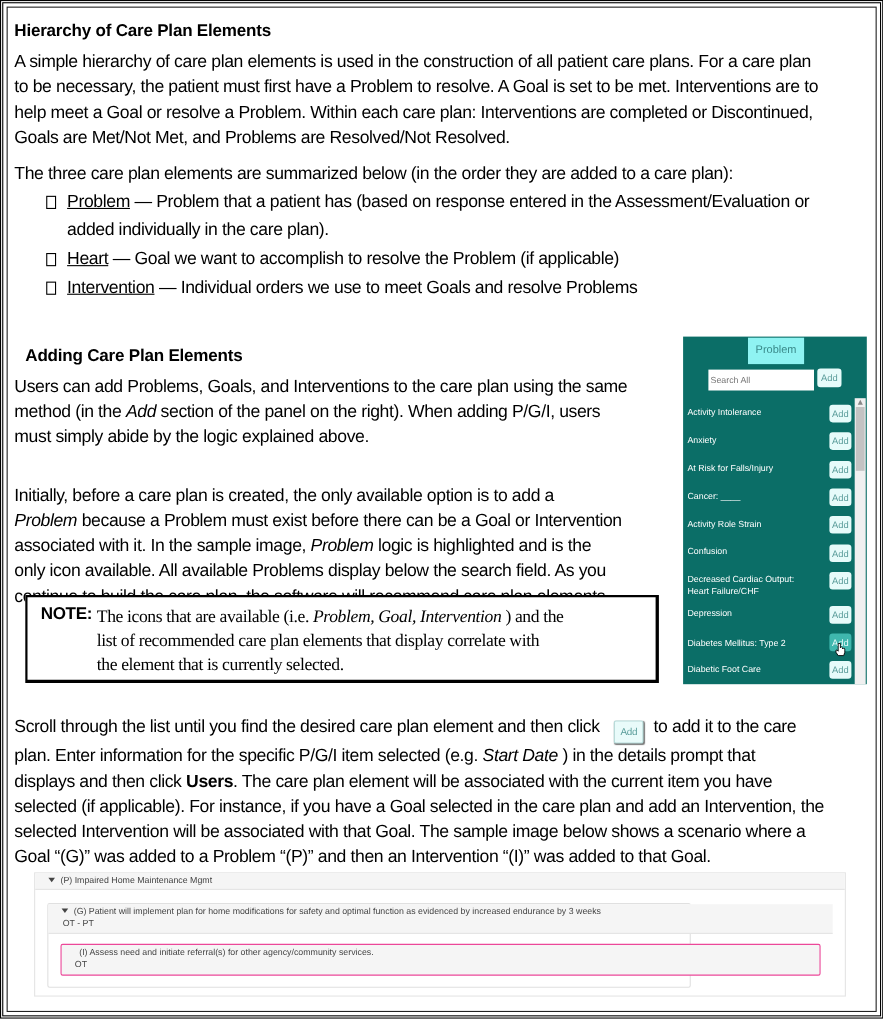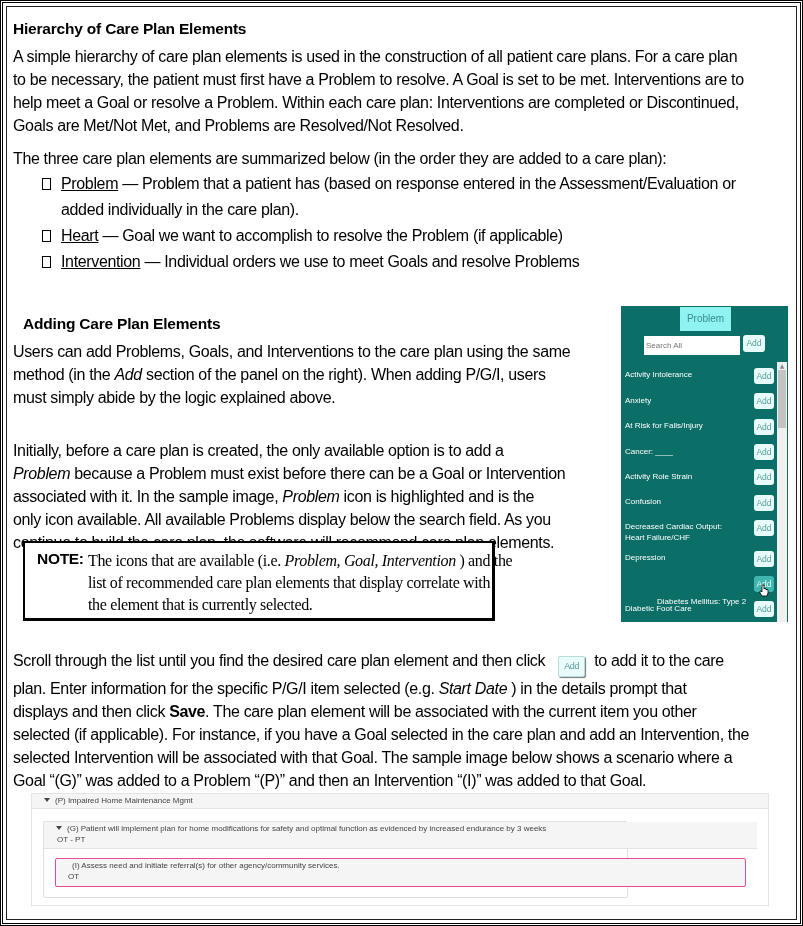"icon is highlighted and is" span { text: icon -> logic }
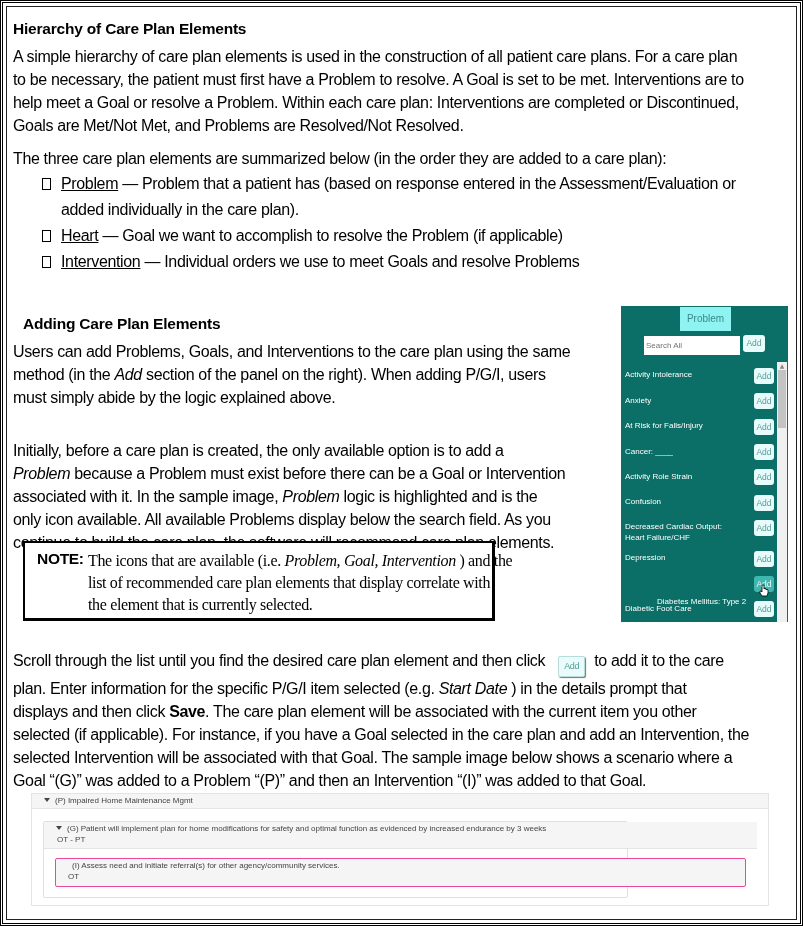"NOTE:" .note { width: 472px -> 576px }
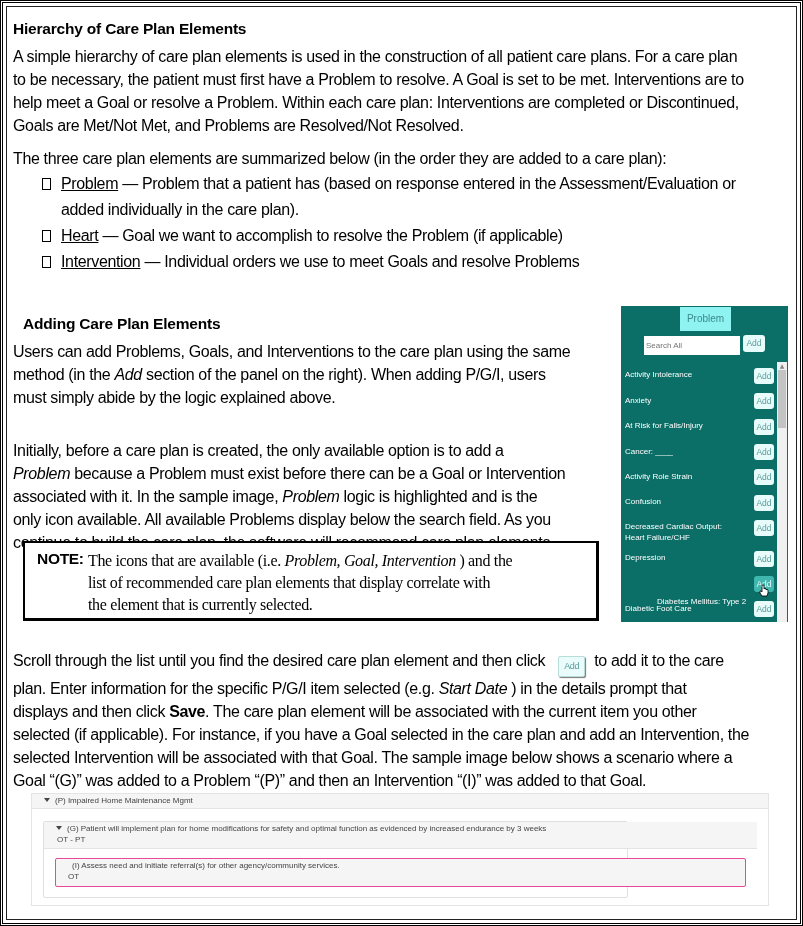"Diabetes Mellitus: Type 2" div.prob-item { margin-left: 32px -> none; top: 596px -> 579px }
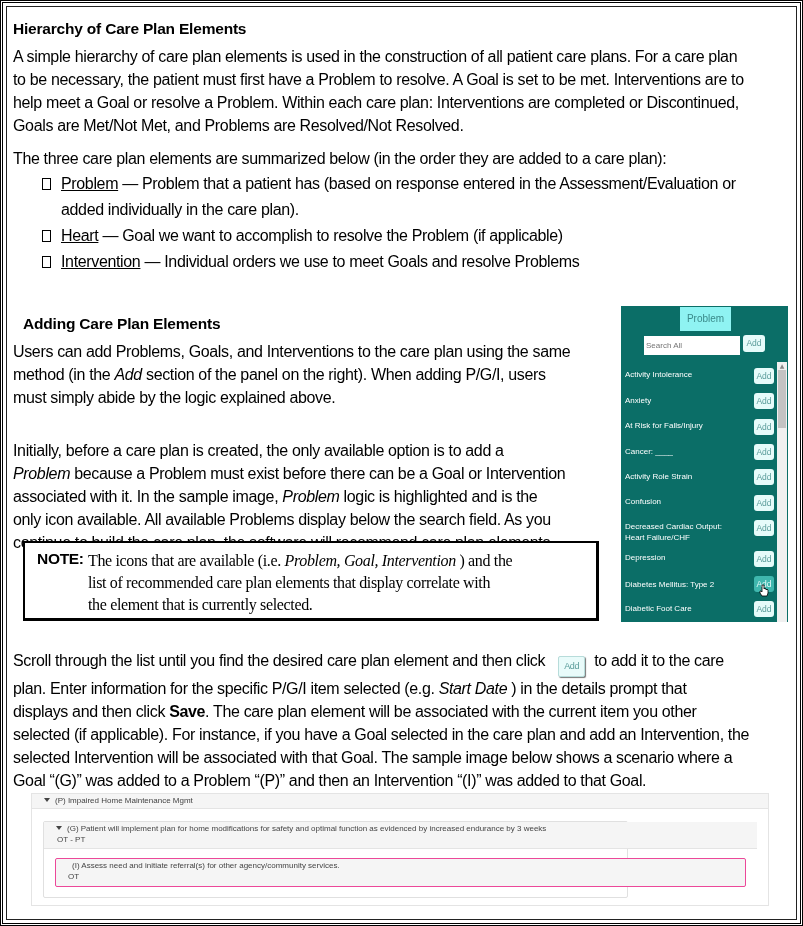"Save" b { text: Save -> Users }
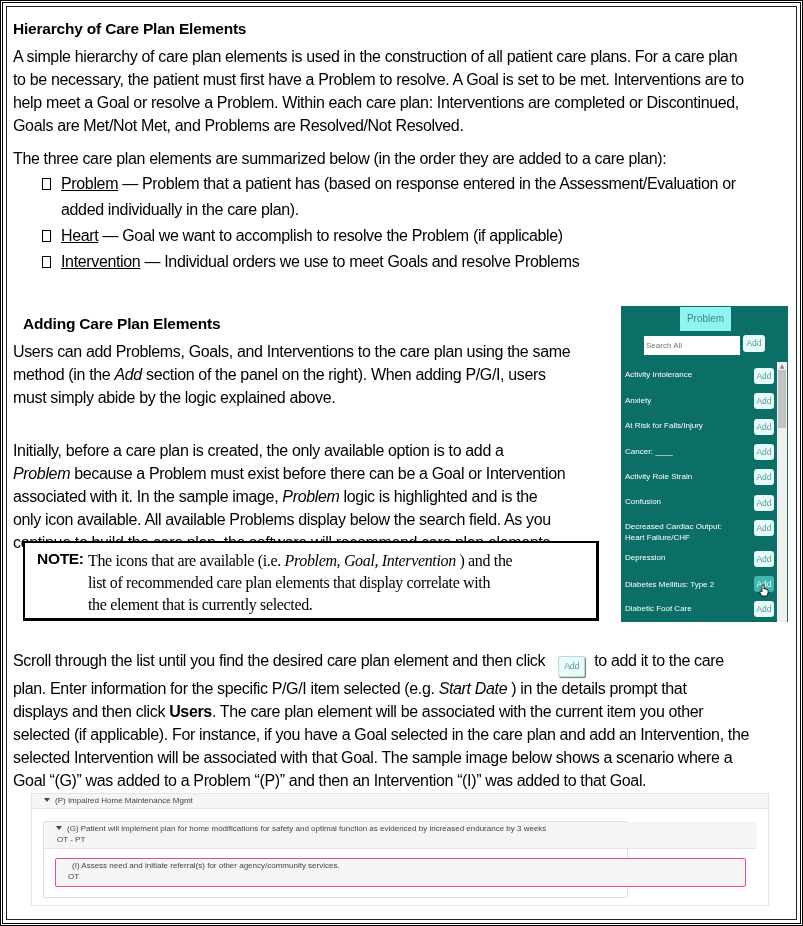". The care plan element" span { text: other -> have }
